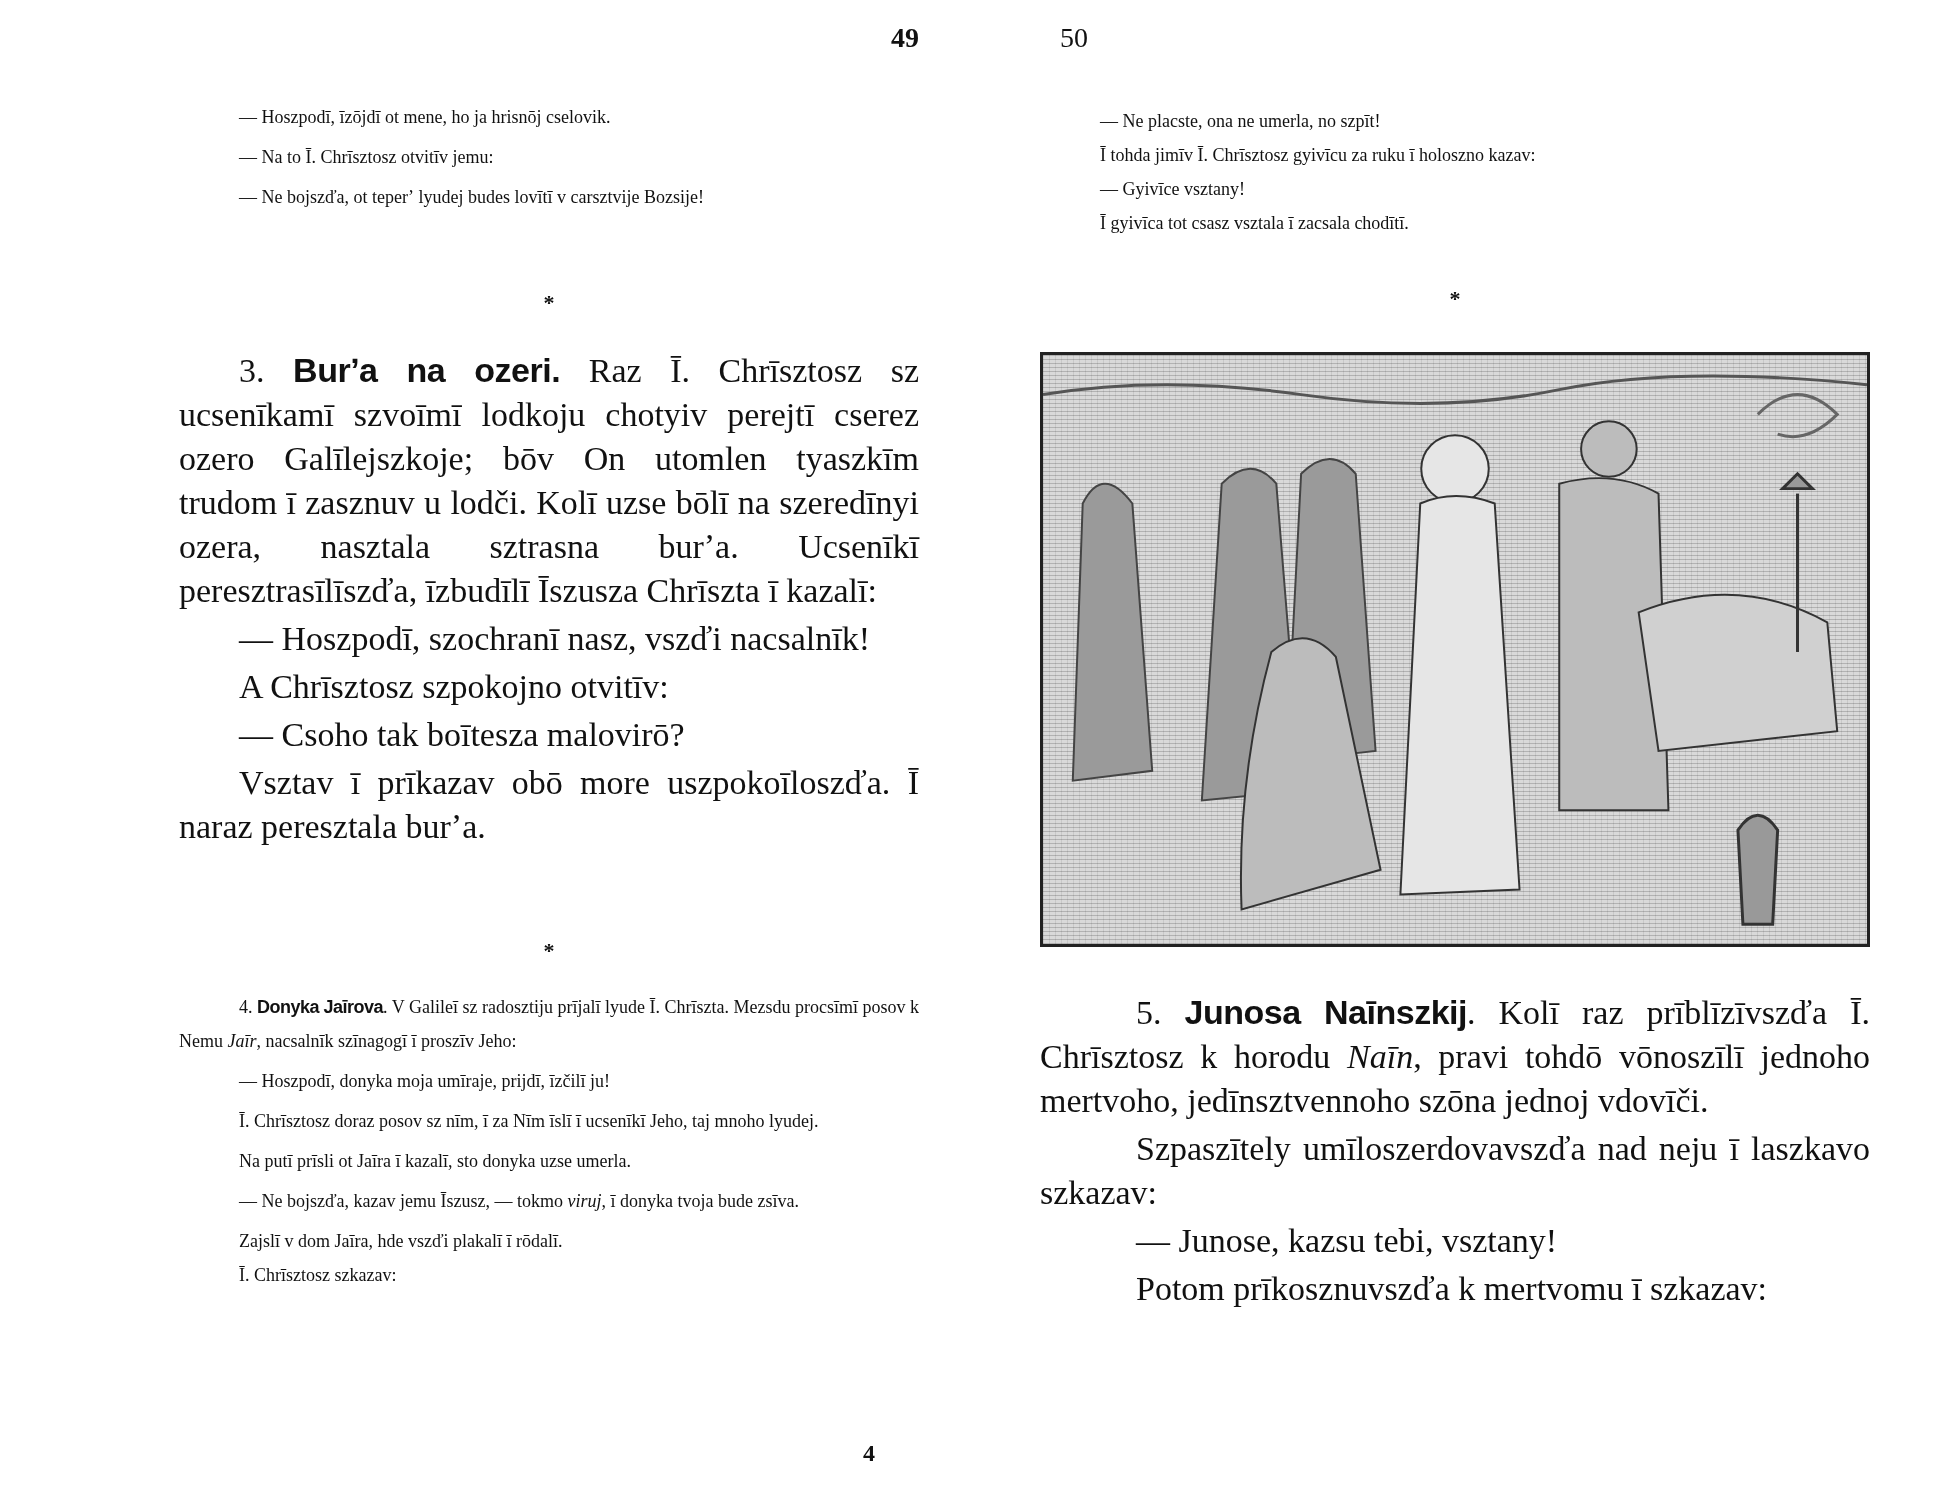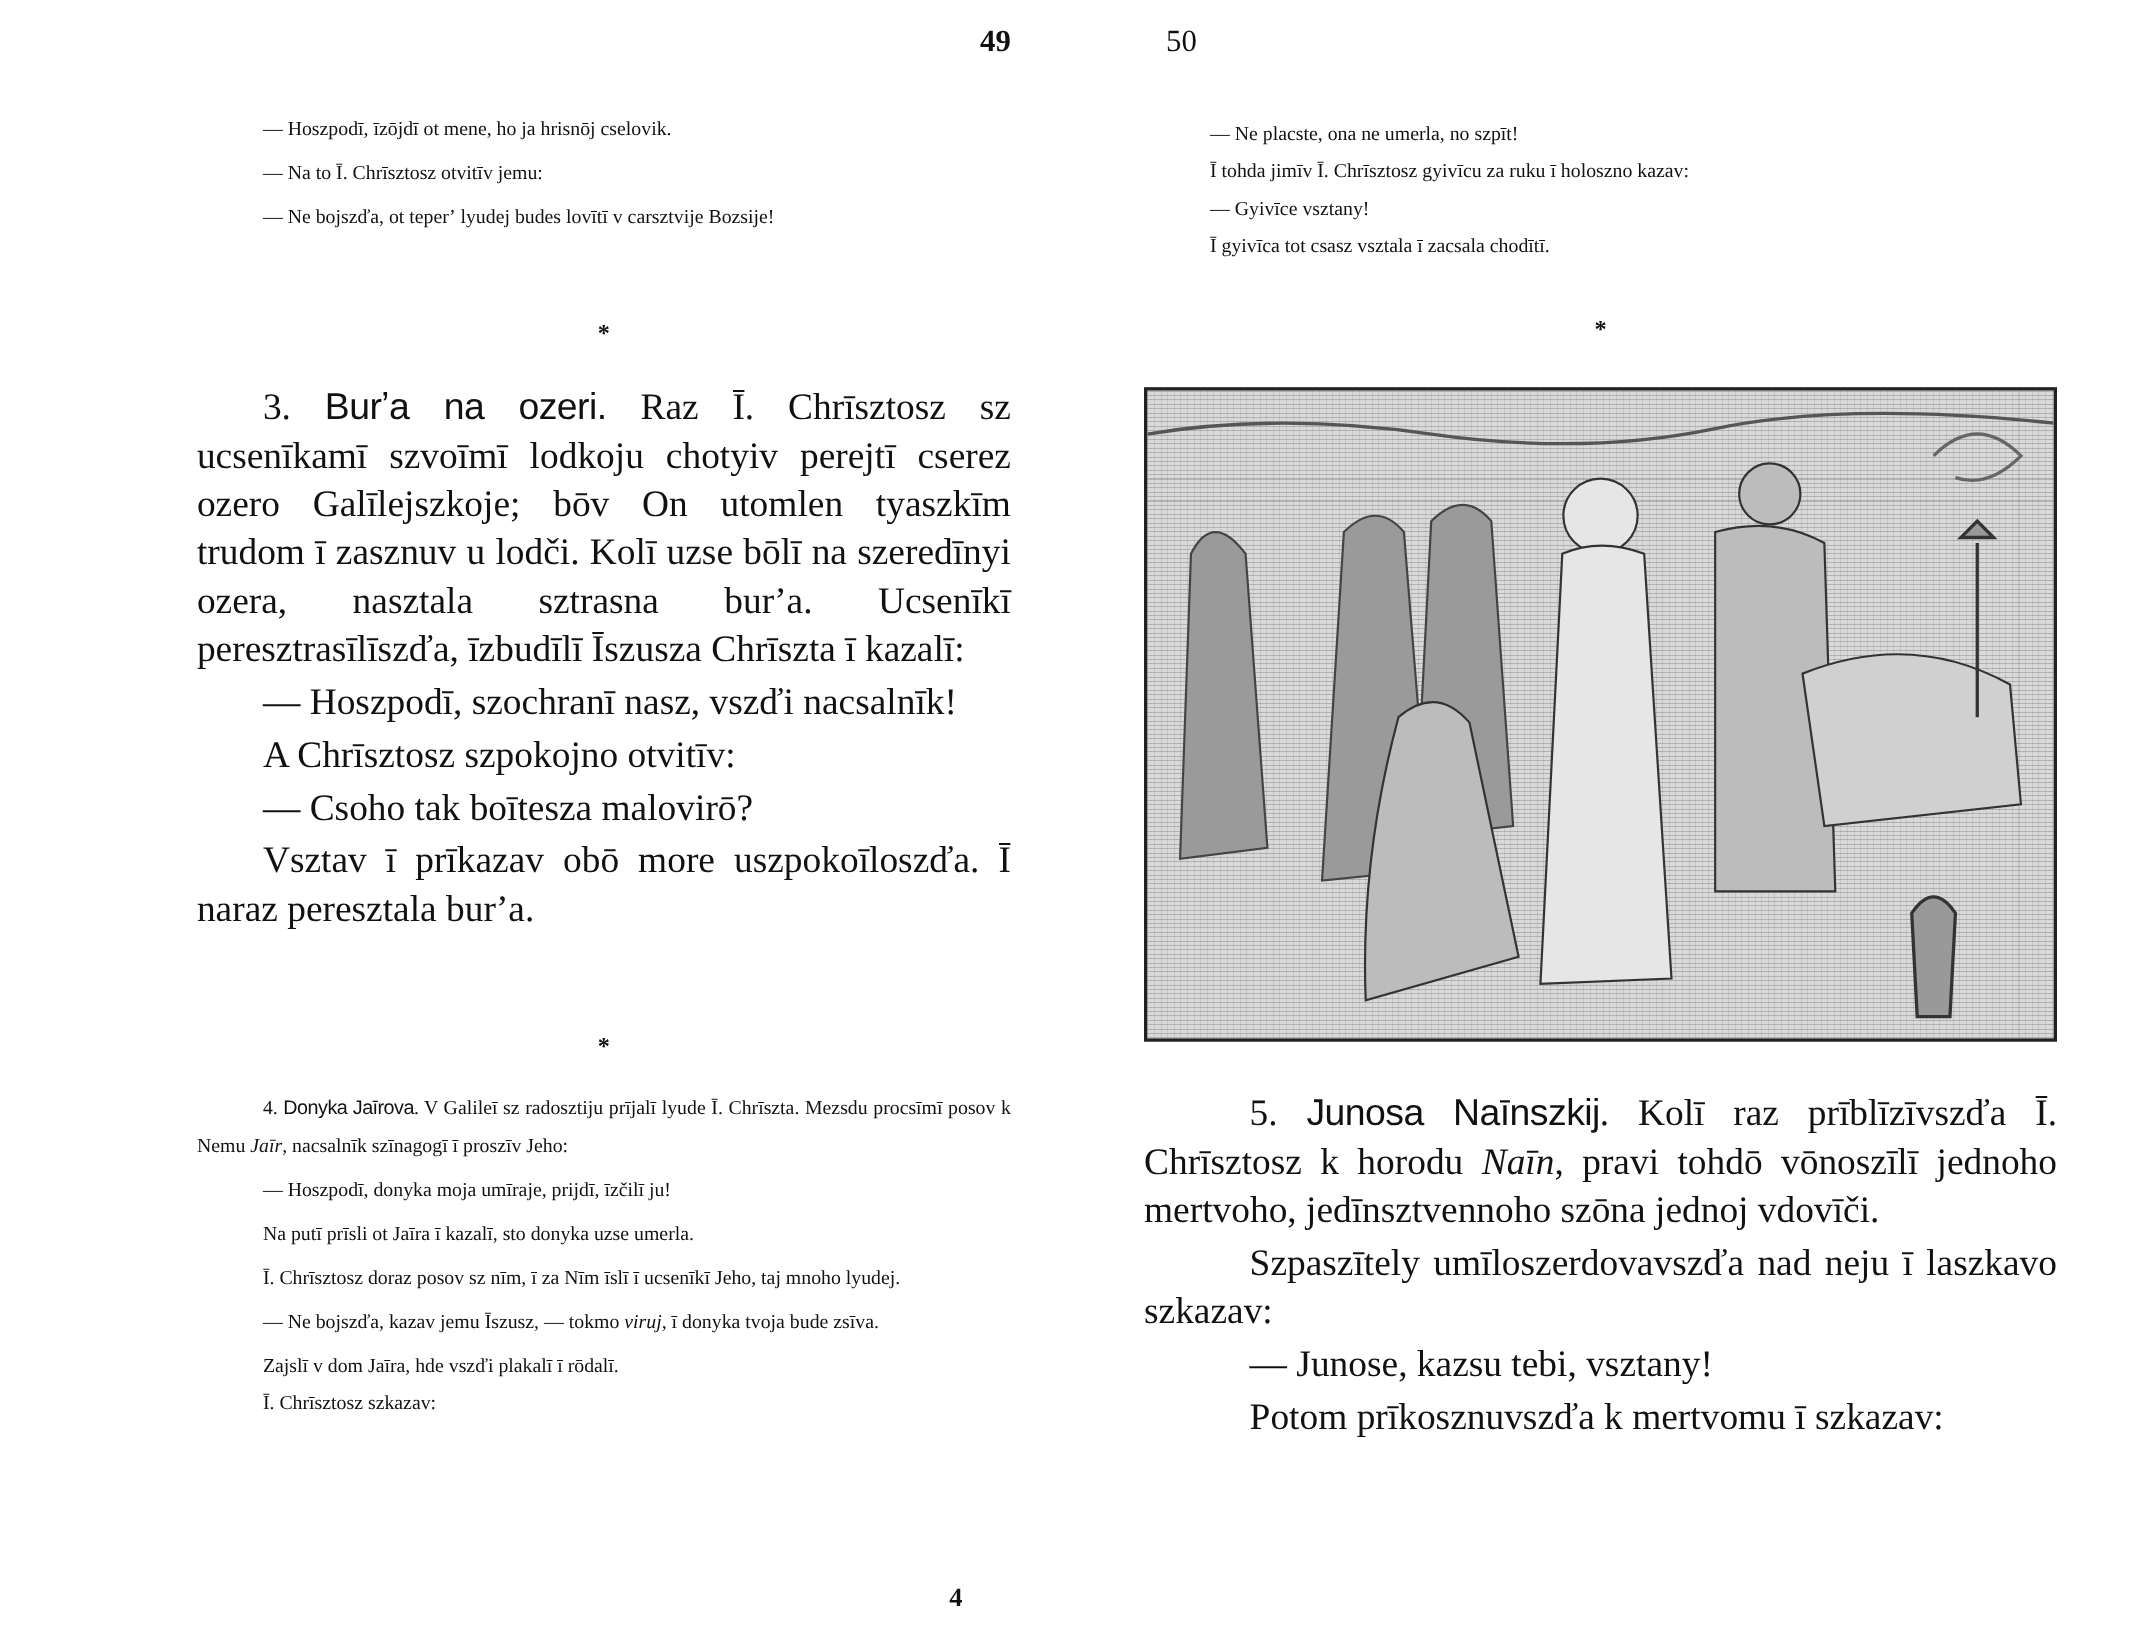"Burʼa na ozeri." .title-bold { font-weight: normal -> bold }
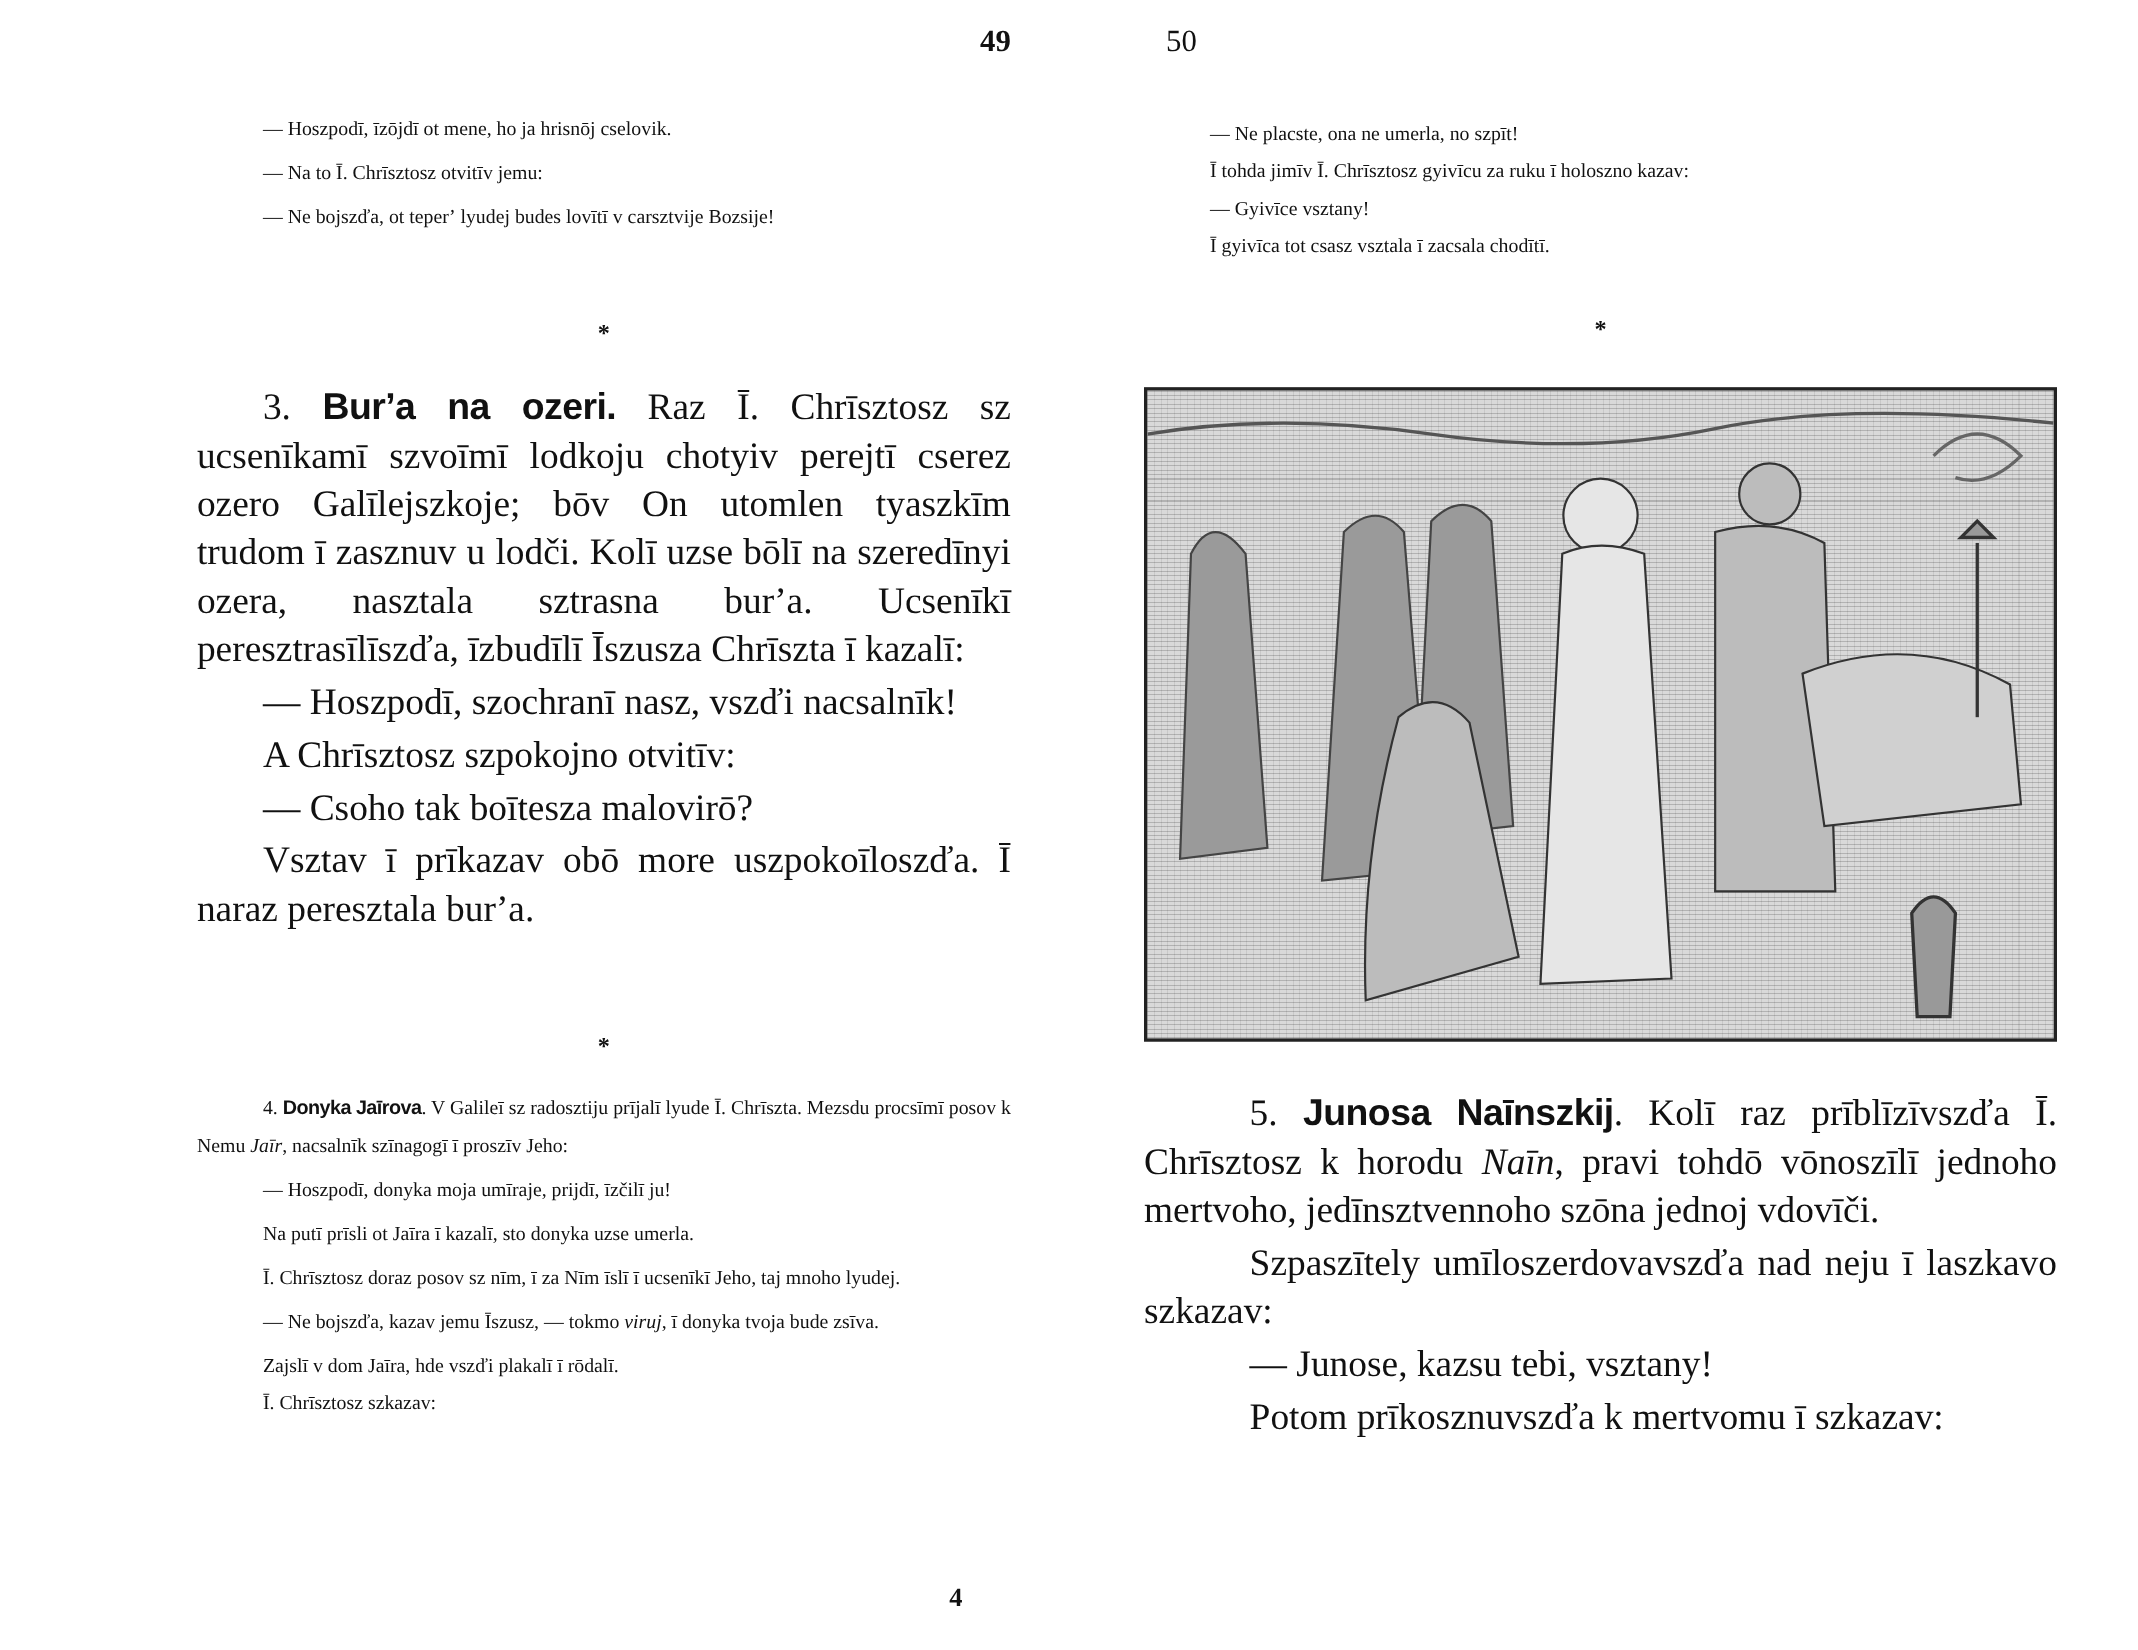"Na putī prīsli ot Jaīra" p.indent { order: before "Ī. Chrīsztosz doraz posov sz" -> after "Ī. Chrīsztosz doraz posov sz" }
